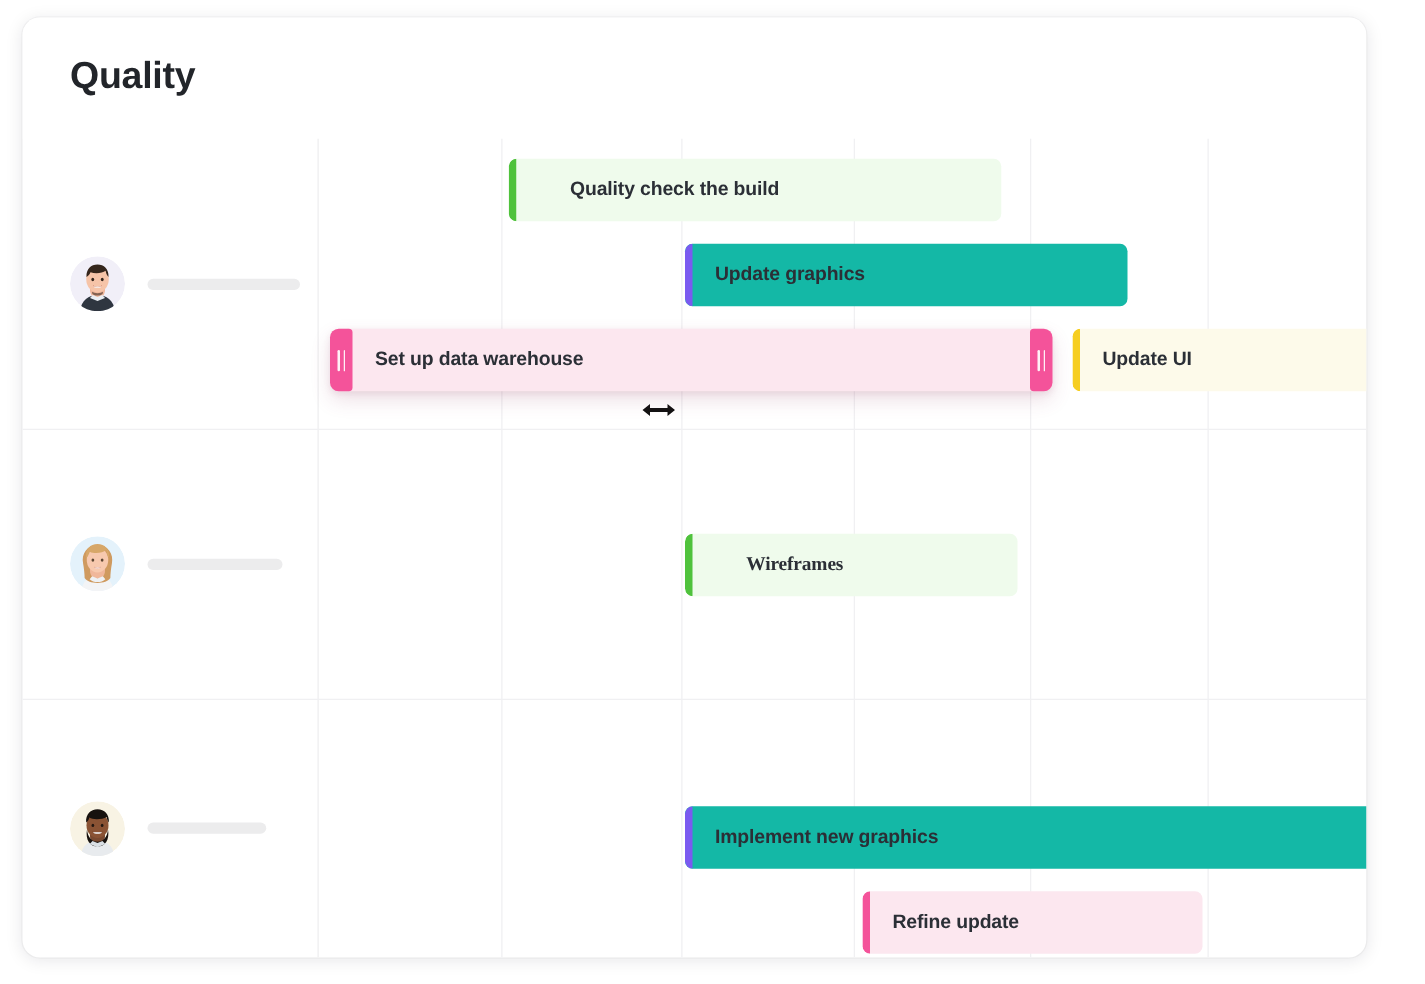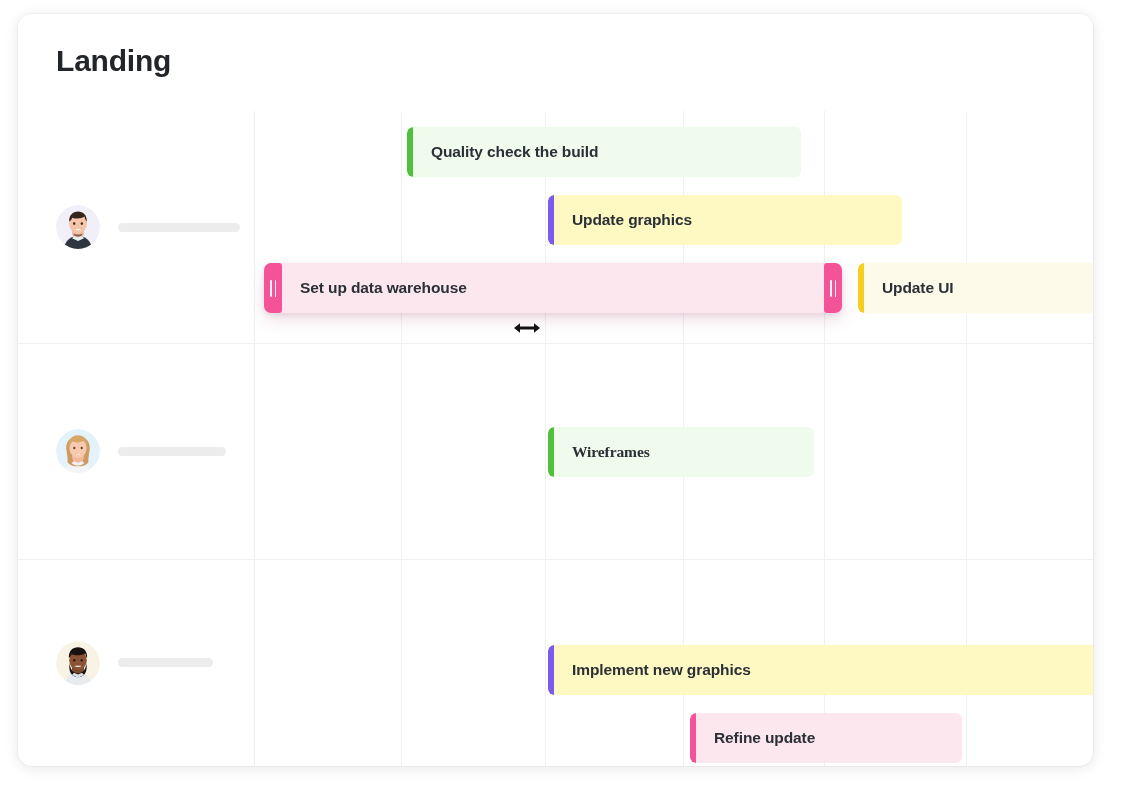"Landing" div.page-title { text: Landing -> Quality }
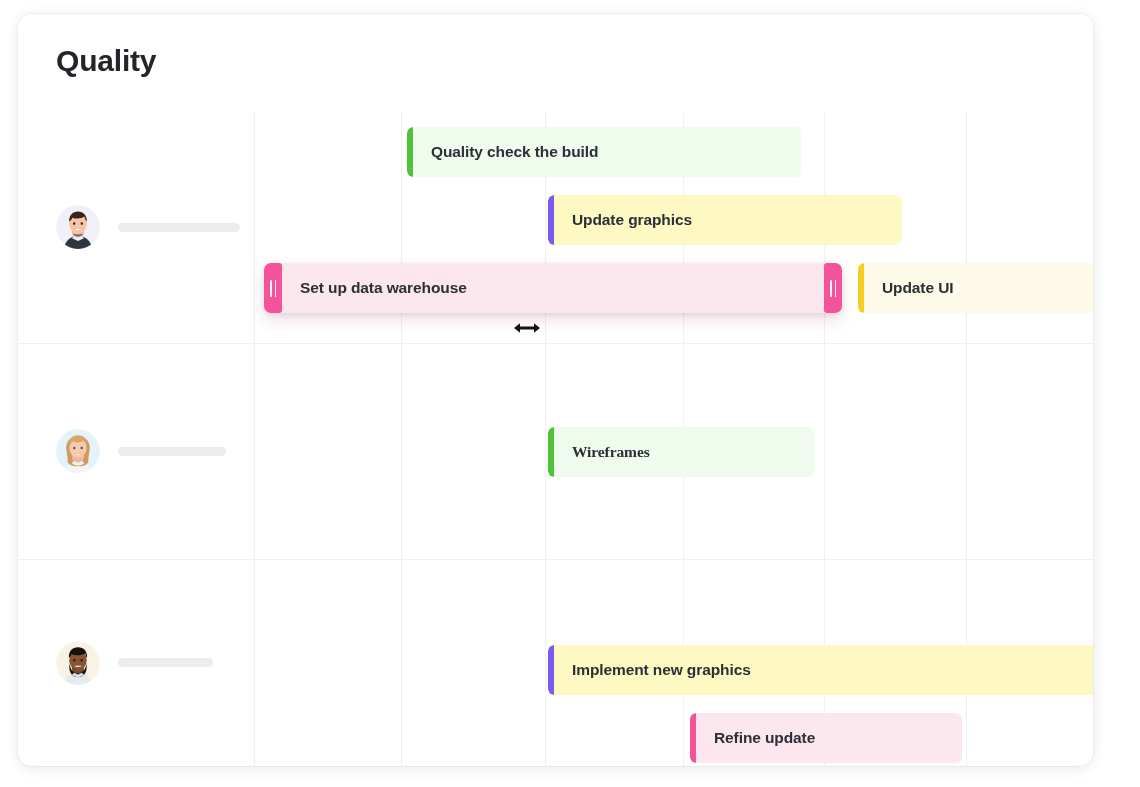"Quality check the build" .t-green { padding-left: none -> 25px }
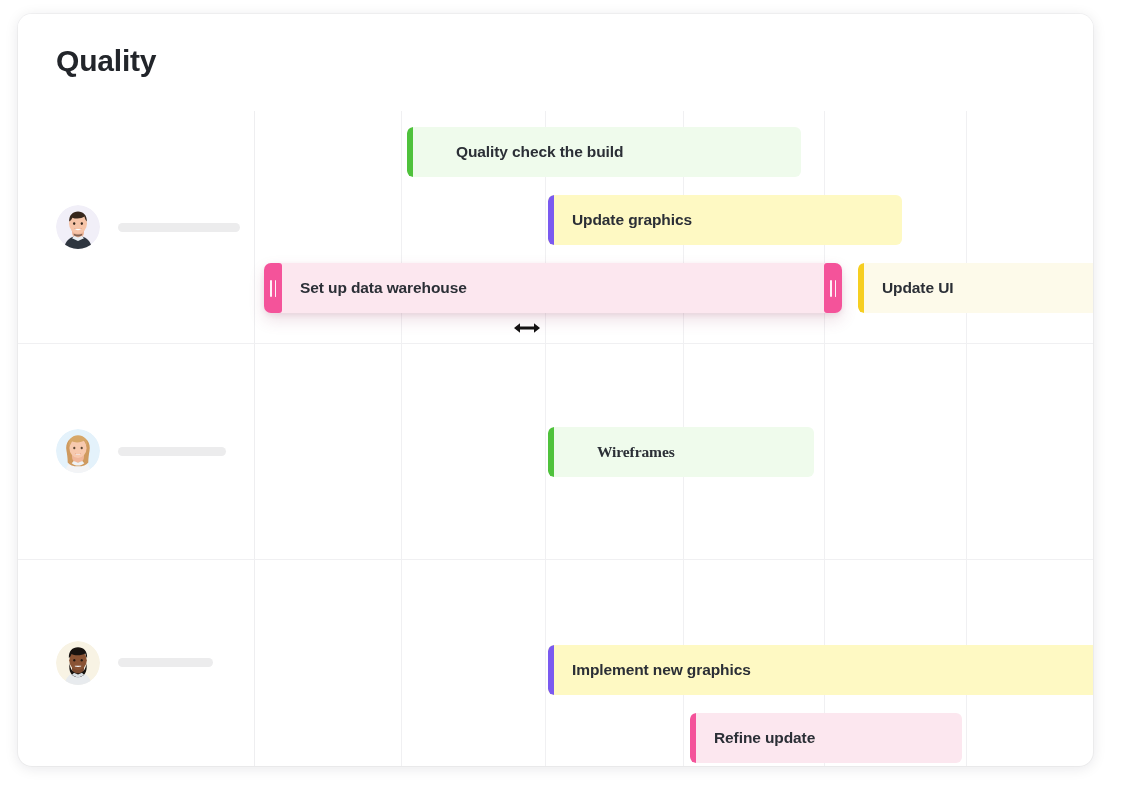"Update graphics" .t-purple { background: #fef9c3 -> #14b8a6 }
